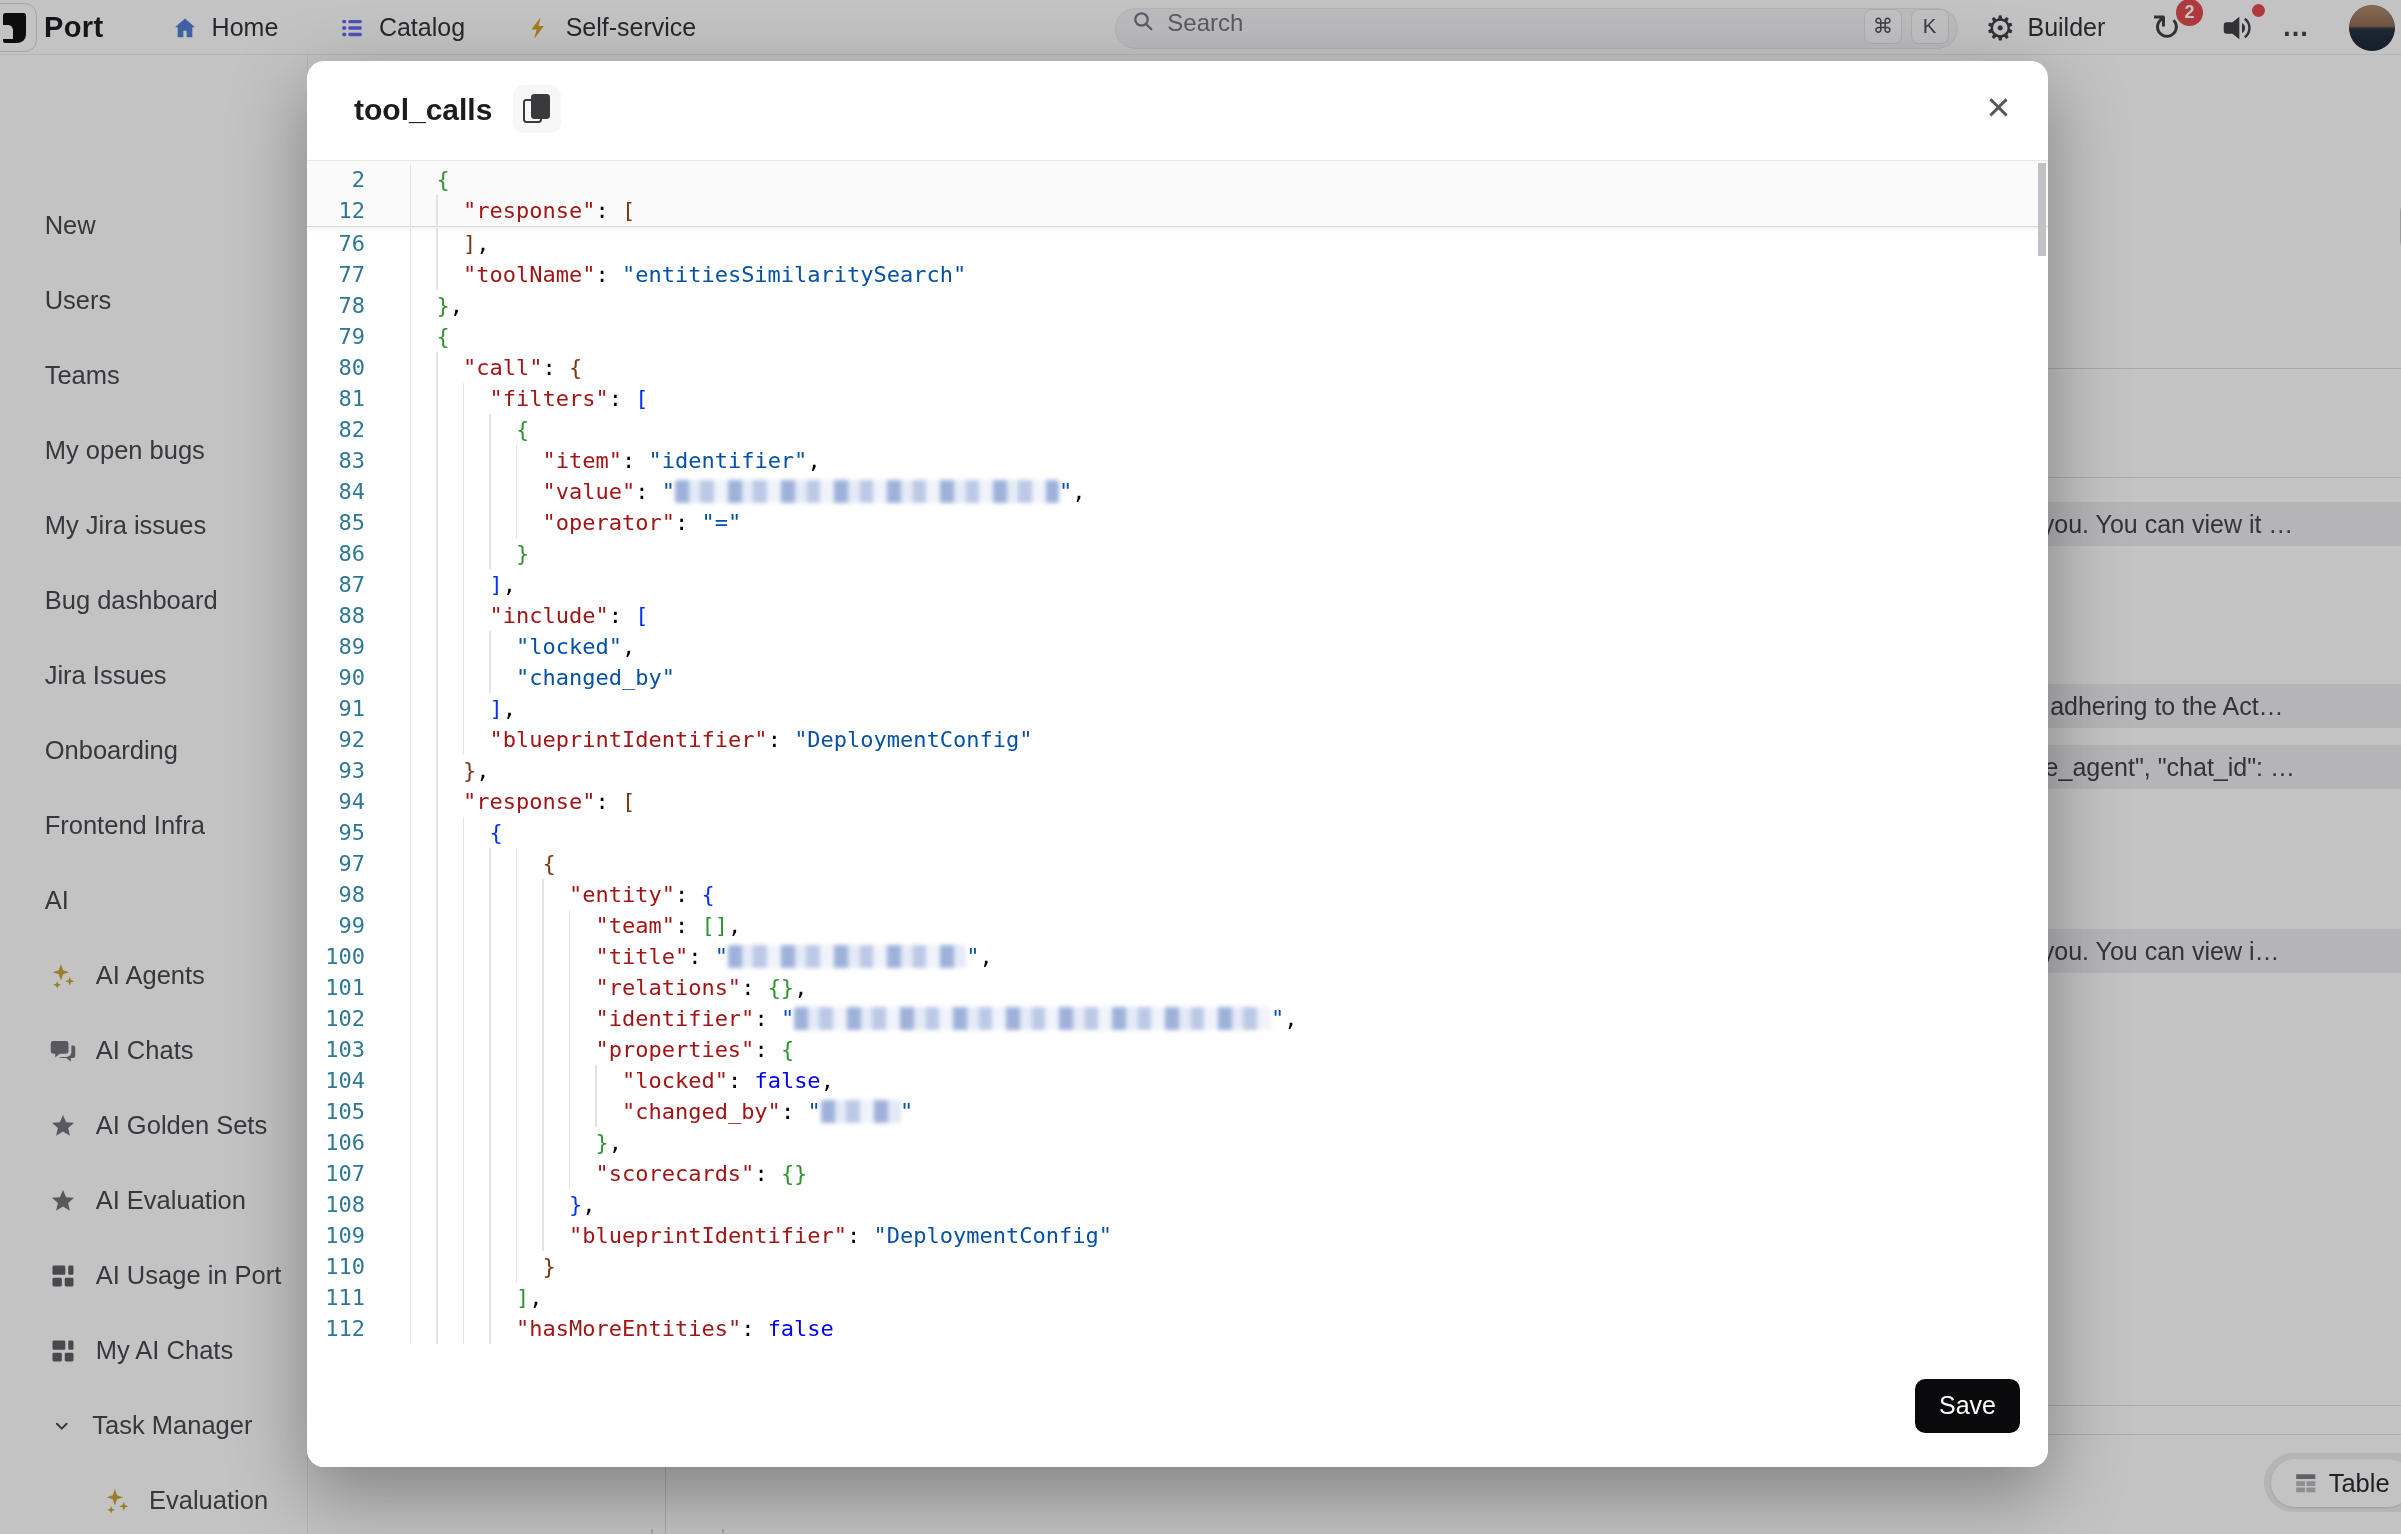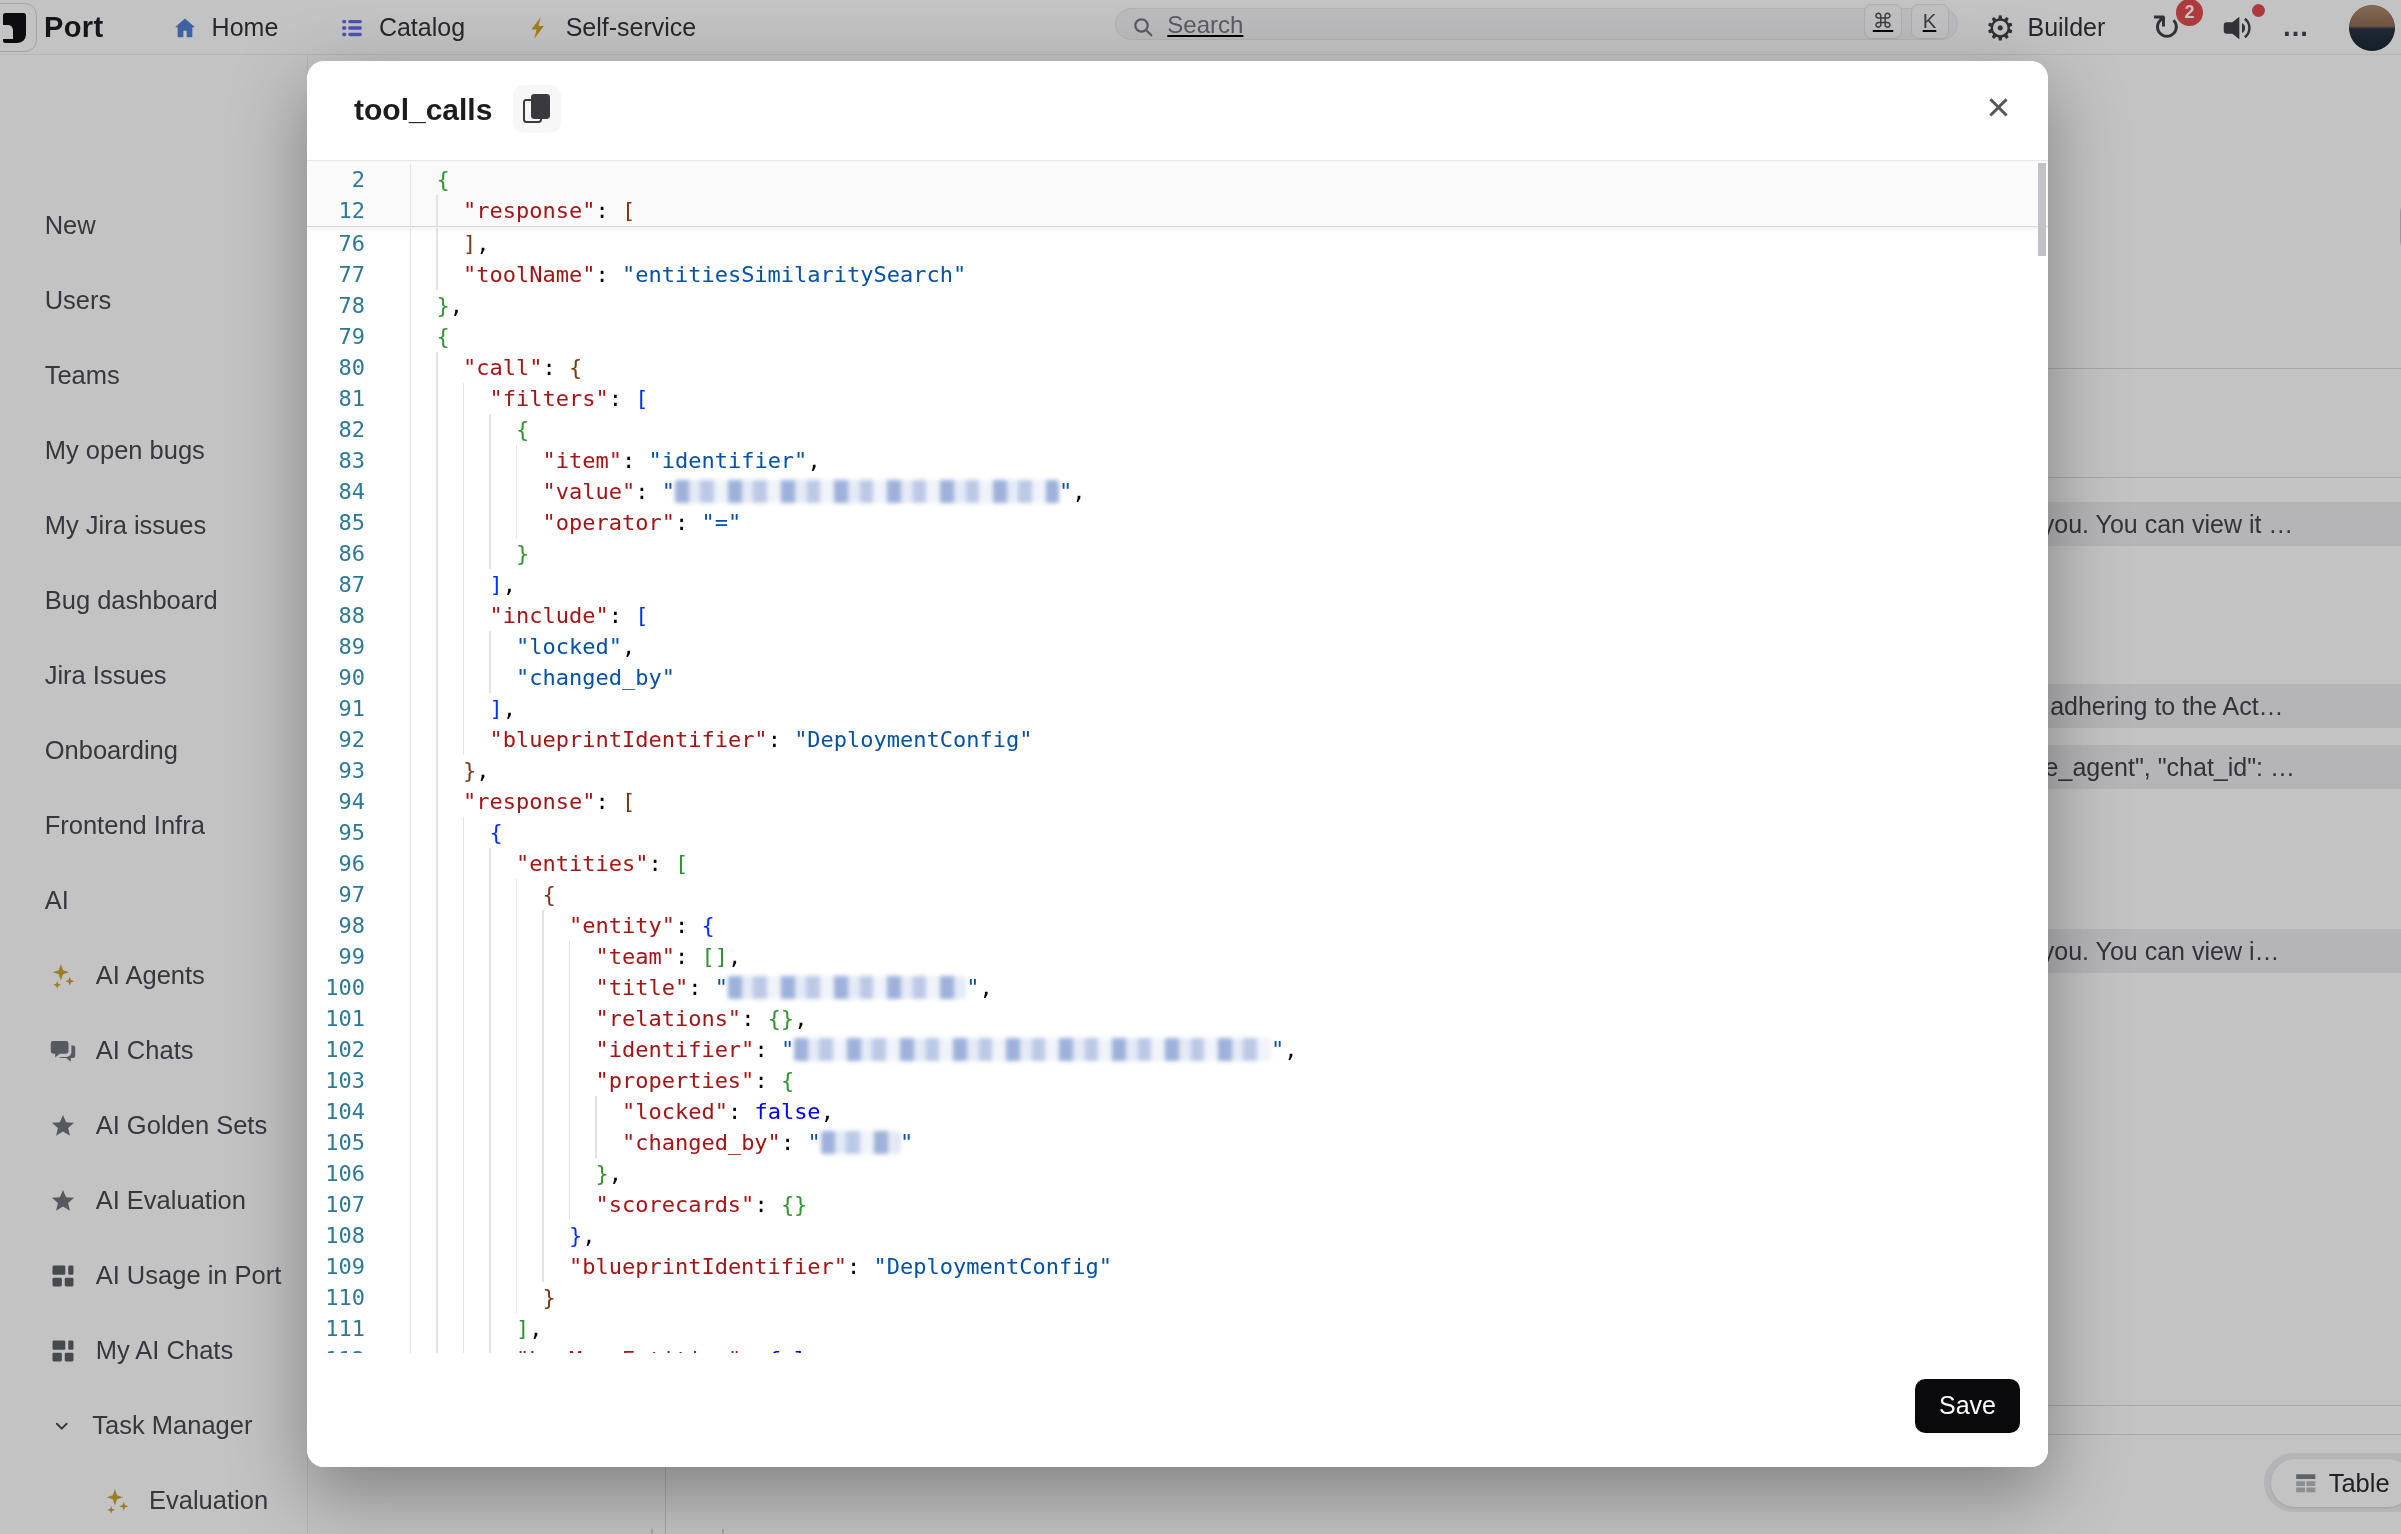"Search" .search-bar { align-items: flex-end -> flex-start; height: 32px -> 41px; text-decoration: underline -> none }
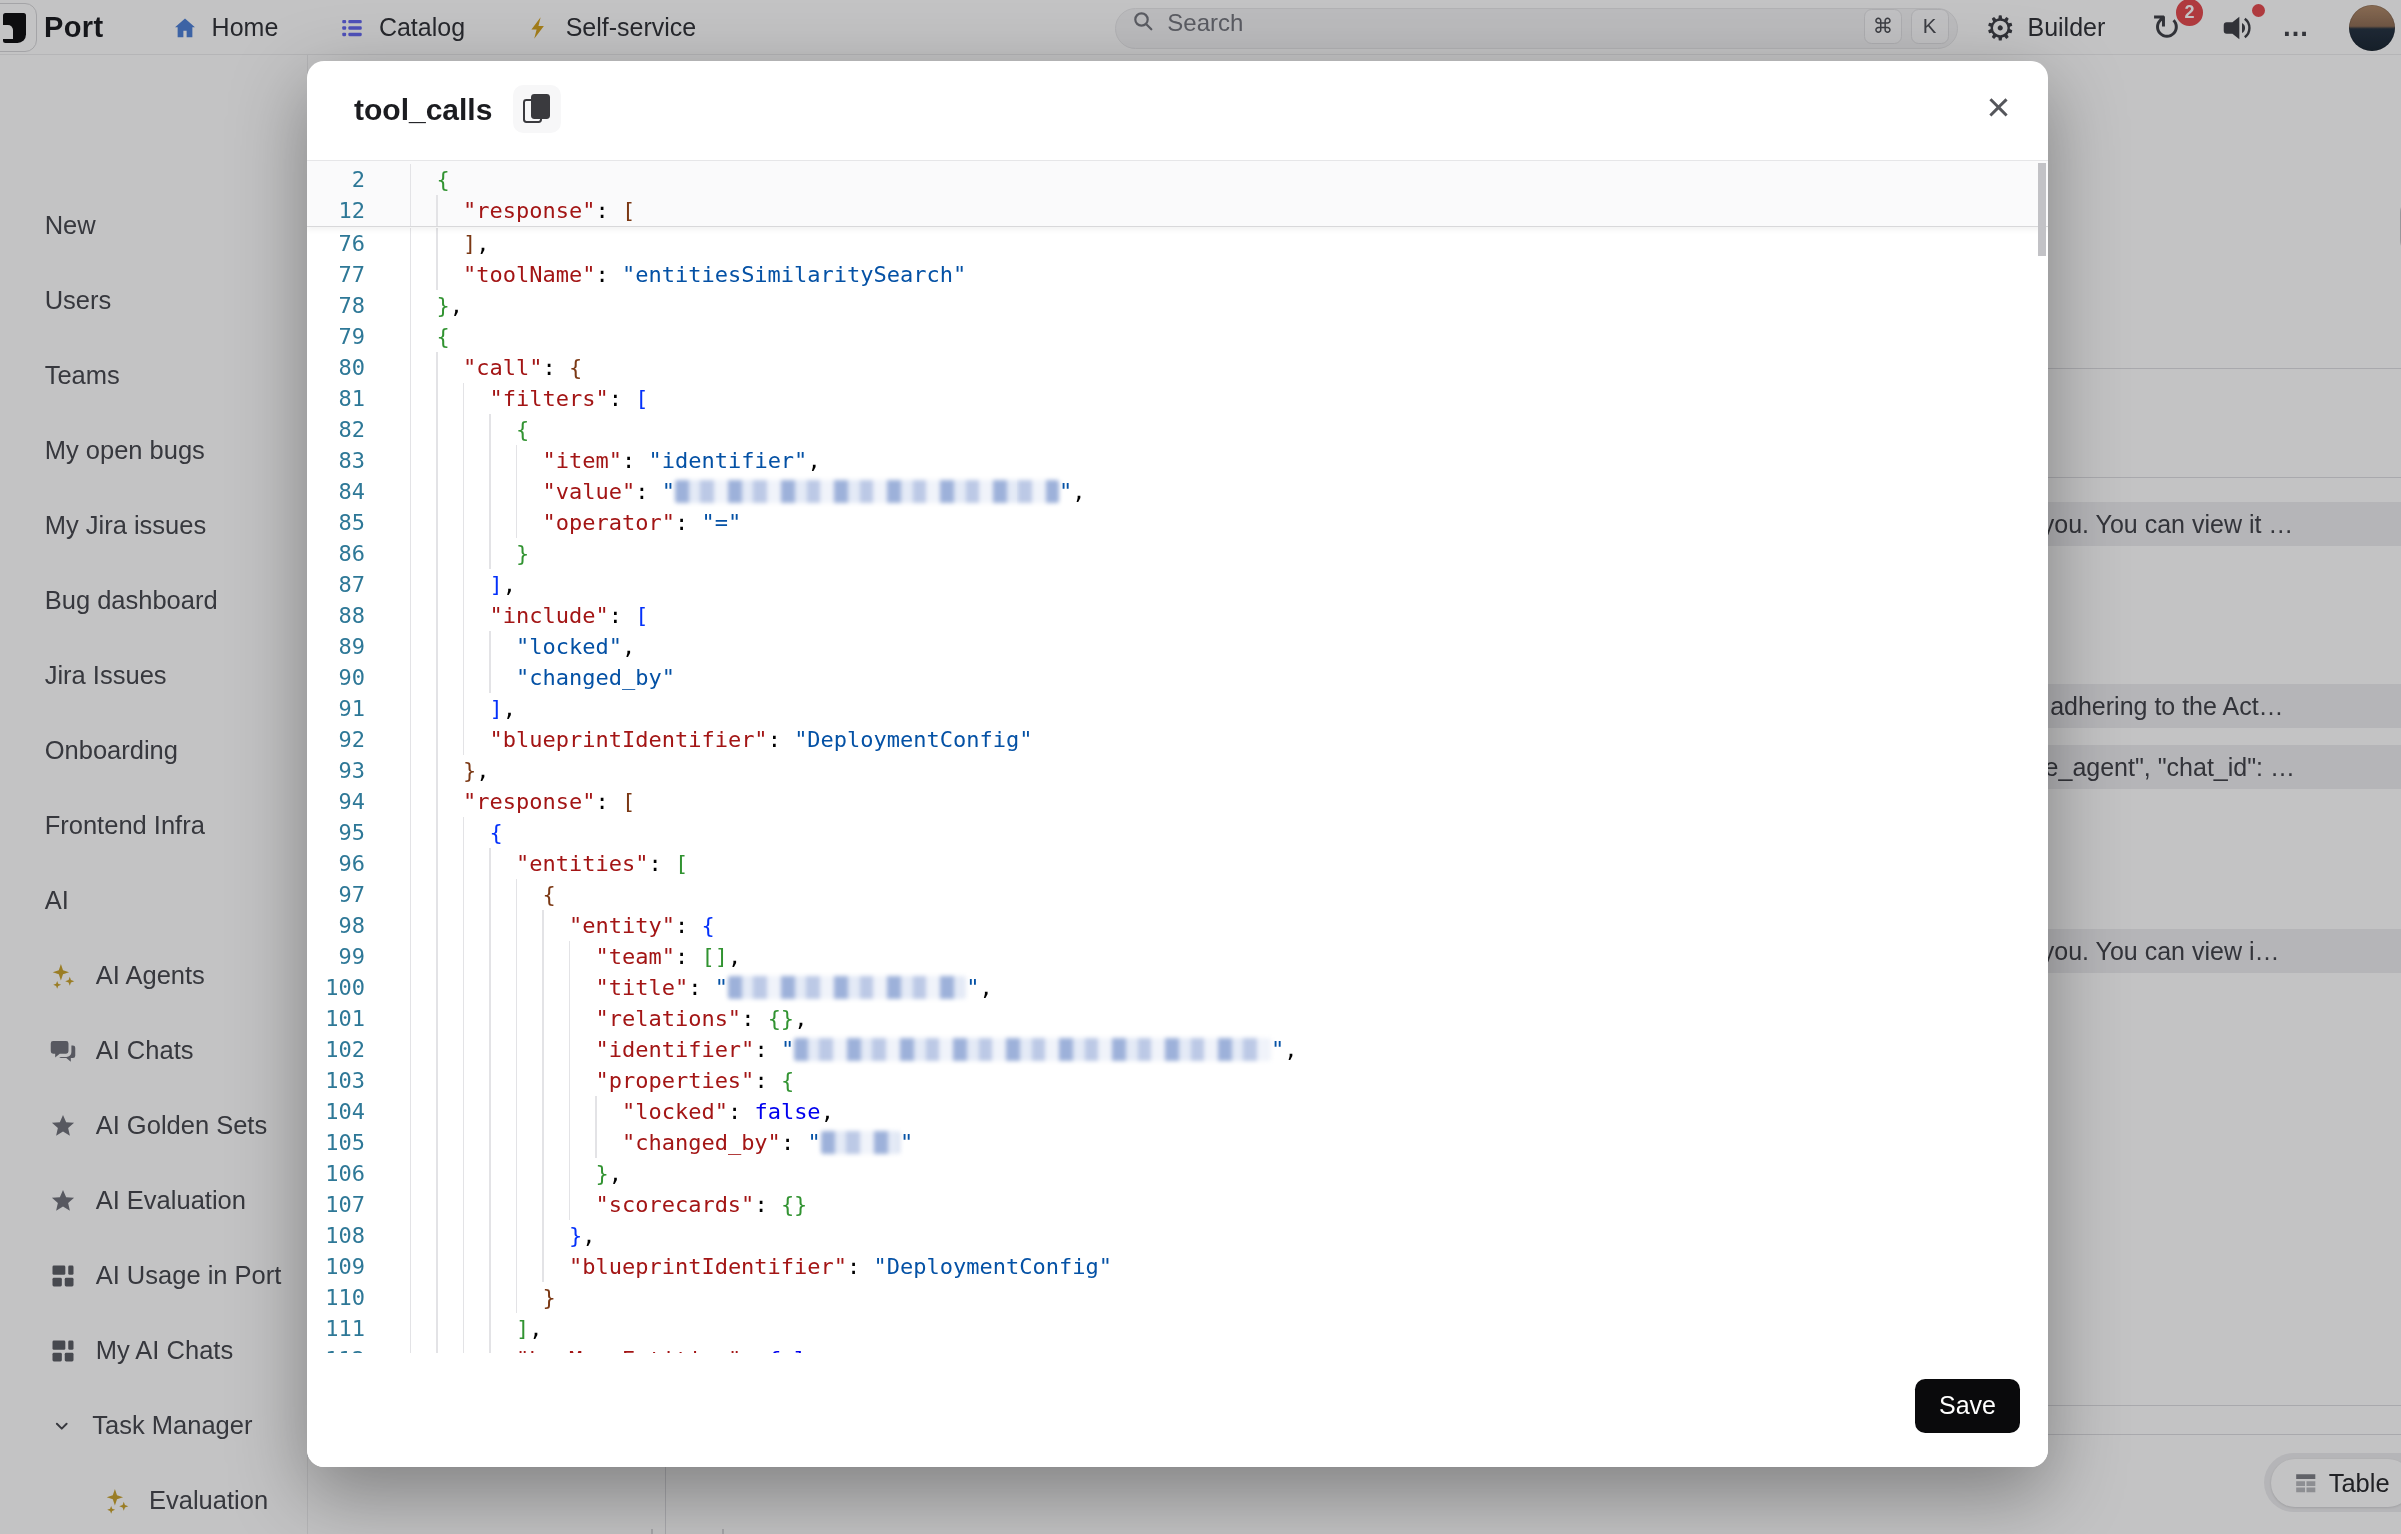"96" div.code-row { html: <div> <span>96</span> <pre><span></span><span>"entities"</span><span>: </span><span>[</span></pre> </div> -> none }
